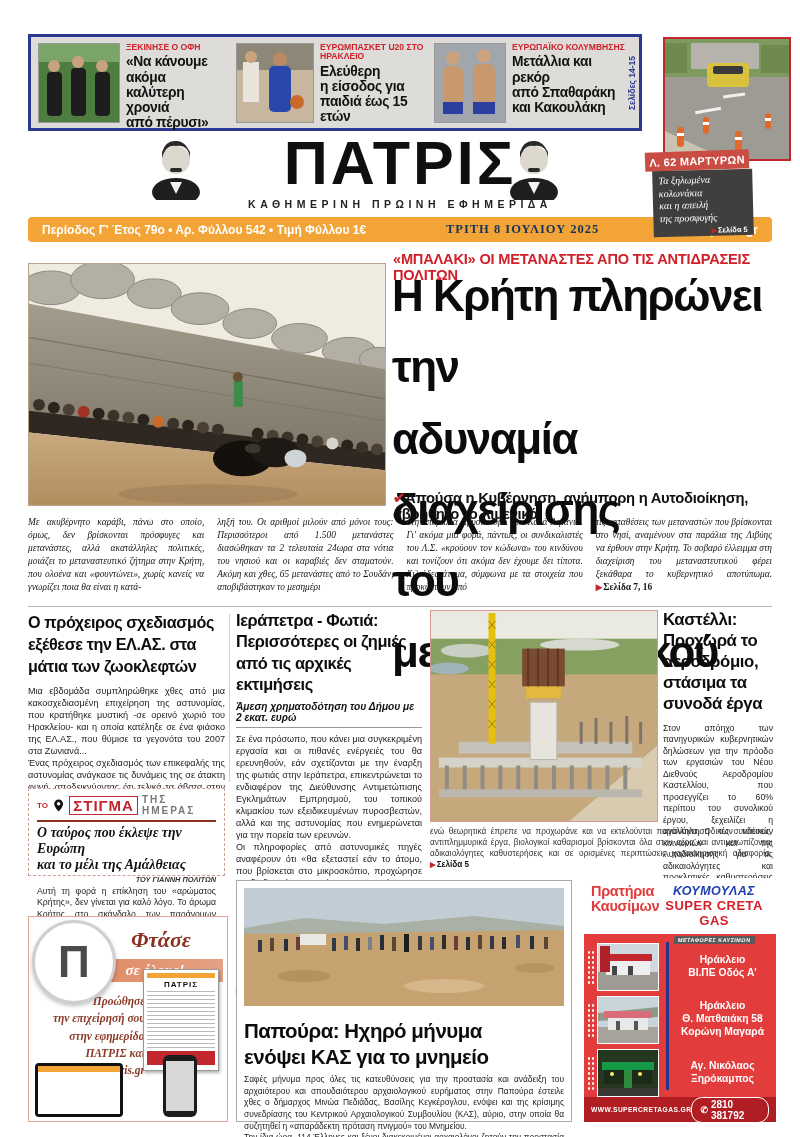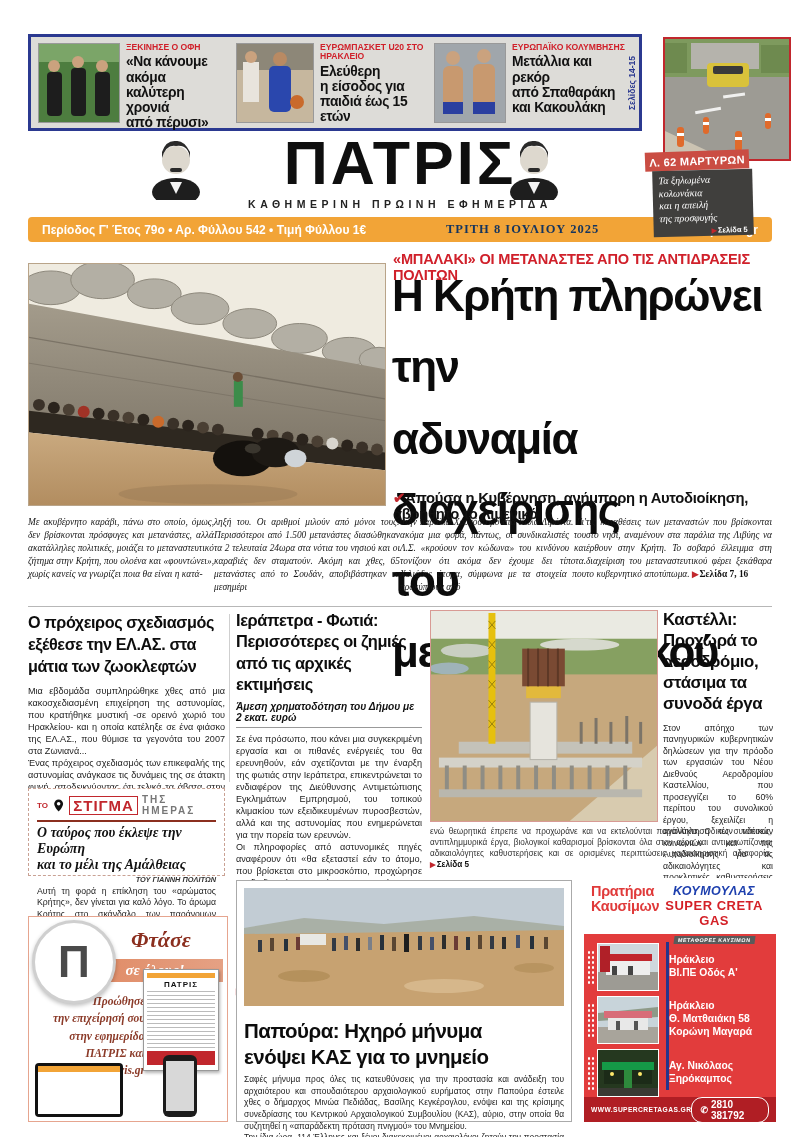"Με ακυβέρνητο καράβι, πάνω στο" .lead-cols { gap: none -> 13px }
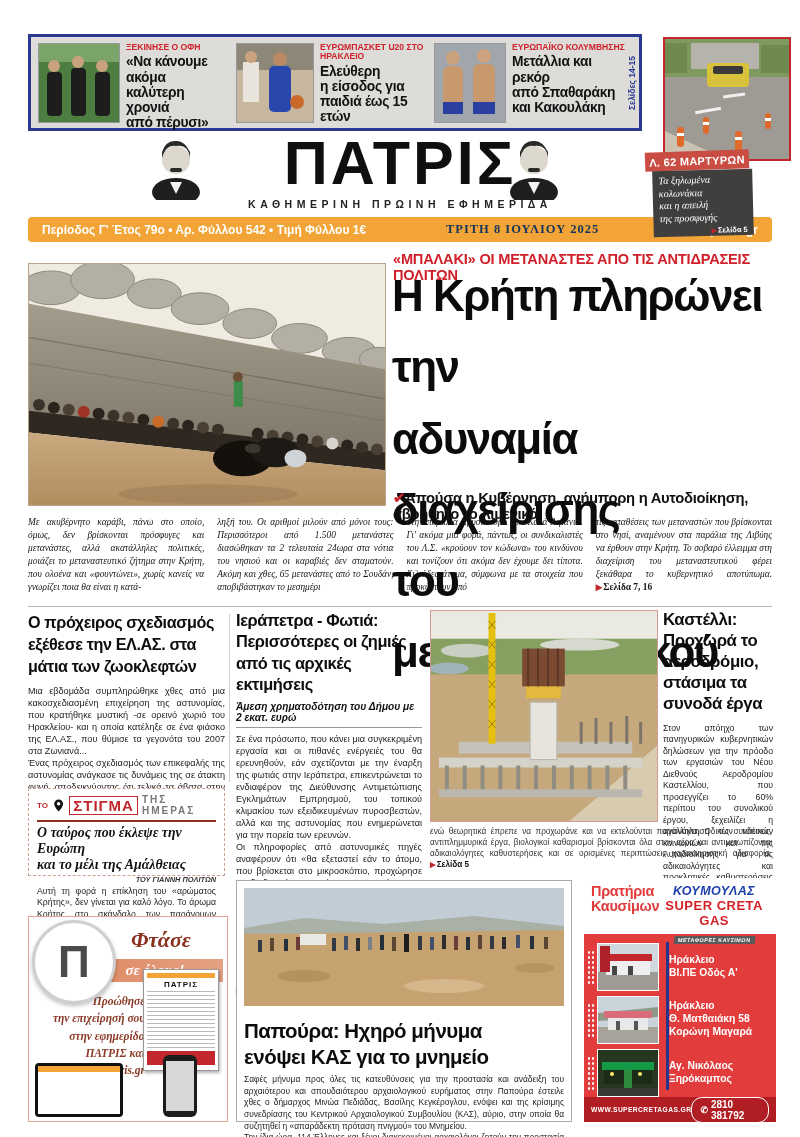"Ηράκλειο" .fuel .row .loc { text-align: left -> center }
